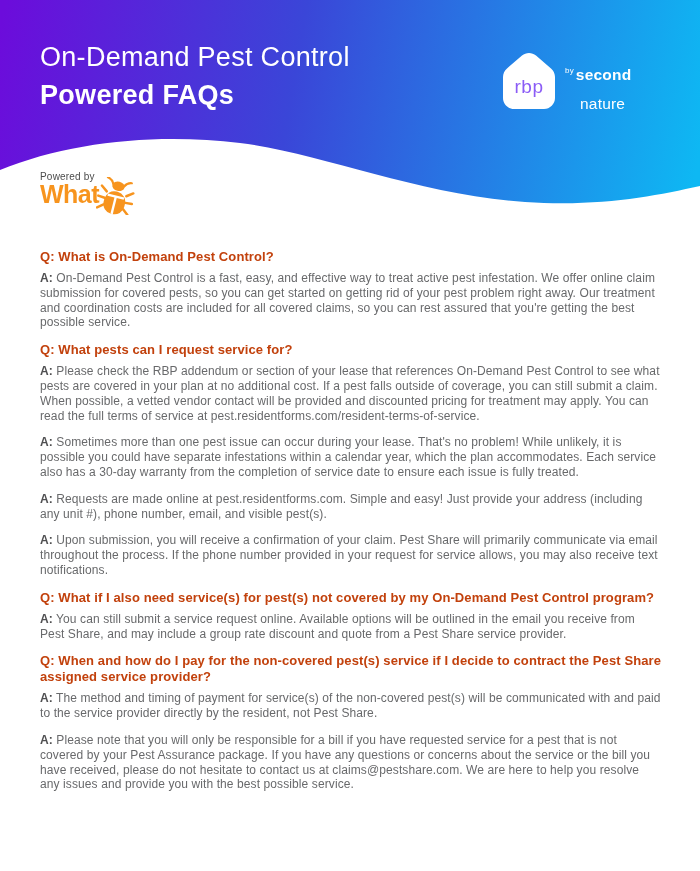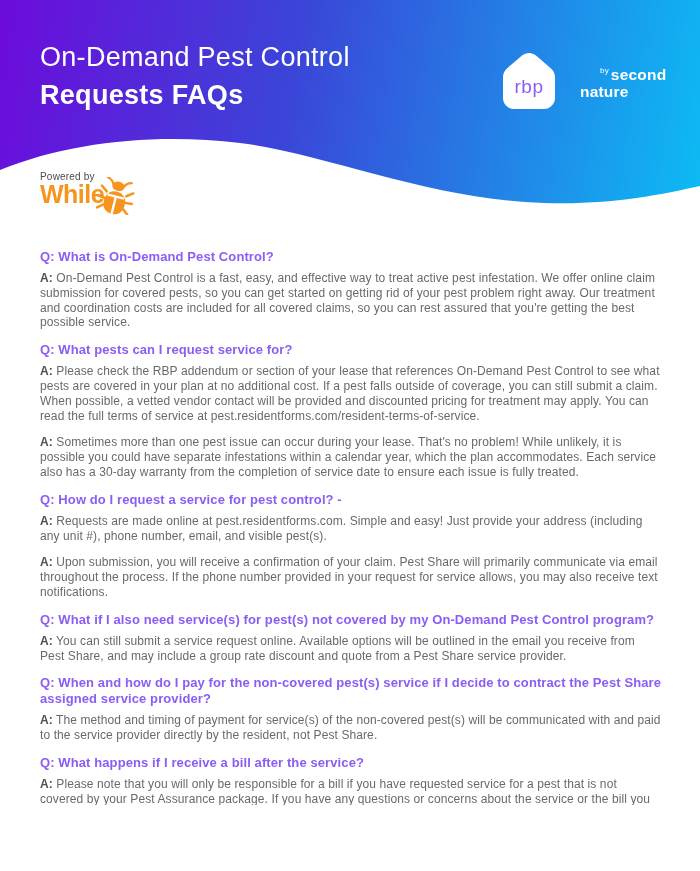"by second" .sn-line1 { margin-left: 35px -> none }
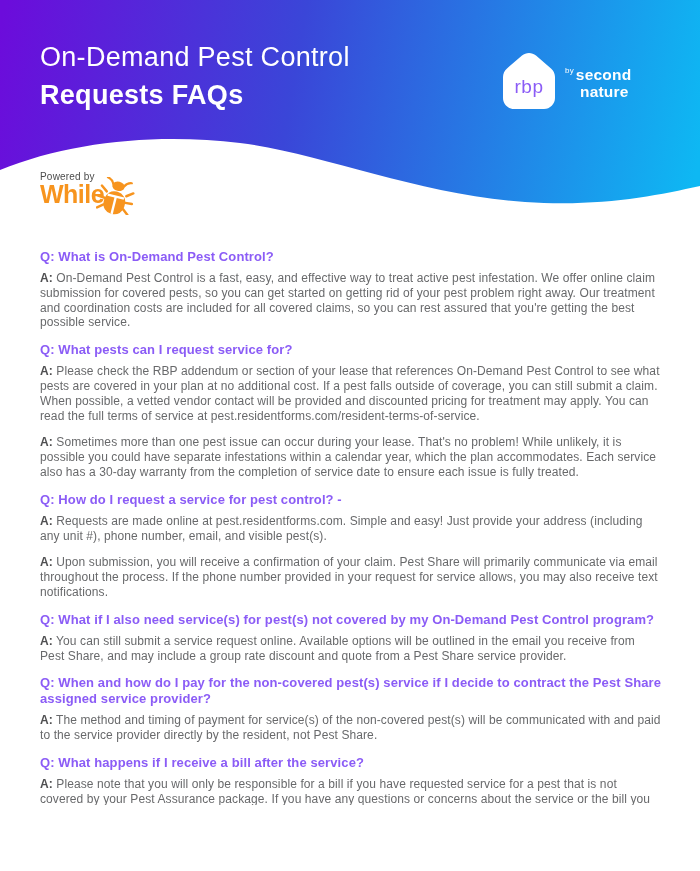"Requests FAQs" div.title-line2 { text: Requests -> Powered }
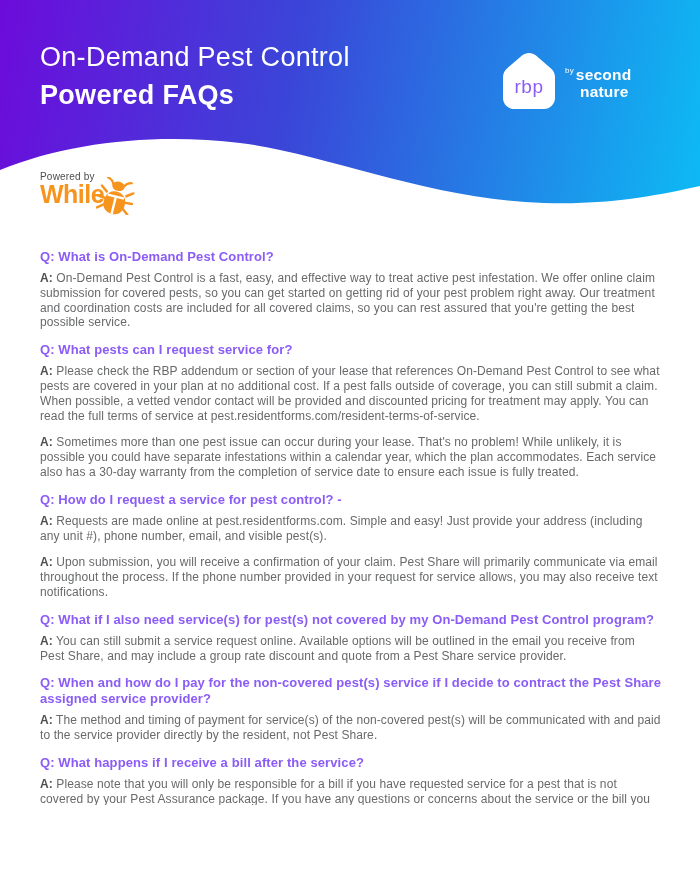"nature" .sn-line2 { font-weight: 700 -> 400; margin-top: 1px -> 13px }
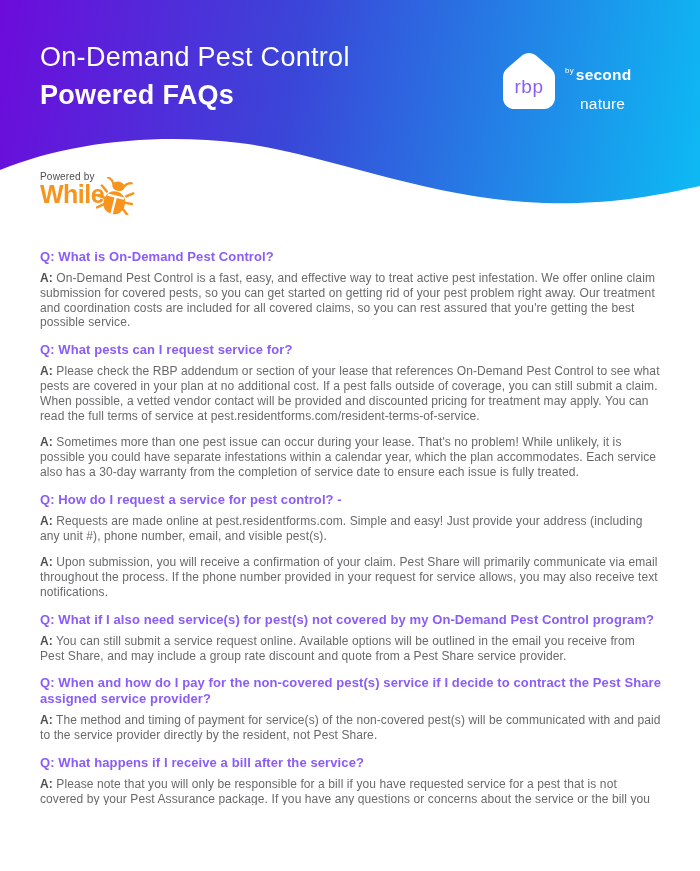"While" div.pest-line { text: While -> What }
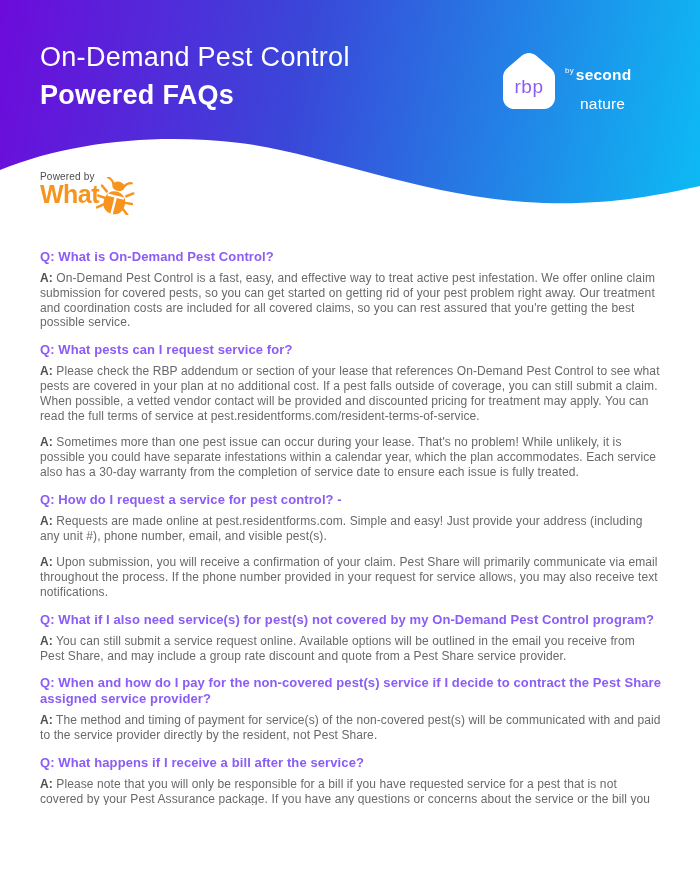"Q: What is On-Demand Pest" .question { color: #8b5cf6 -> #c2410c }
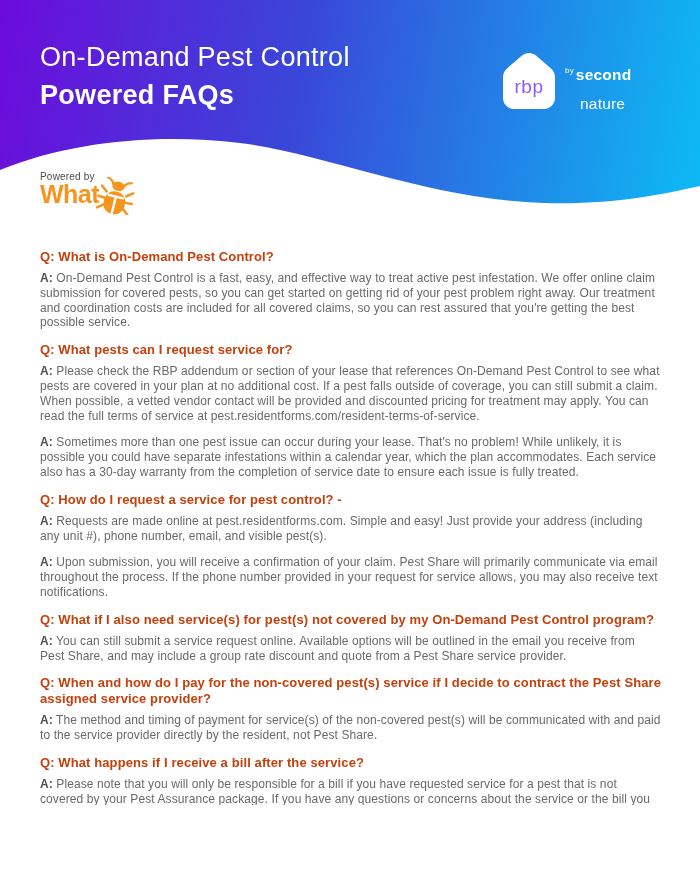"Q: How do I request" h3.question { html: <h3><span>Q:</span><span> How do I request a service for pest control? -</span></h3> -> none }
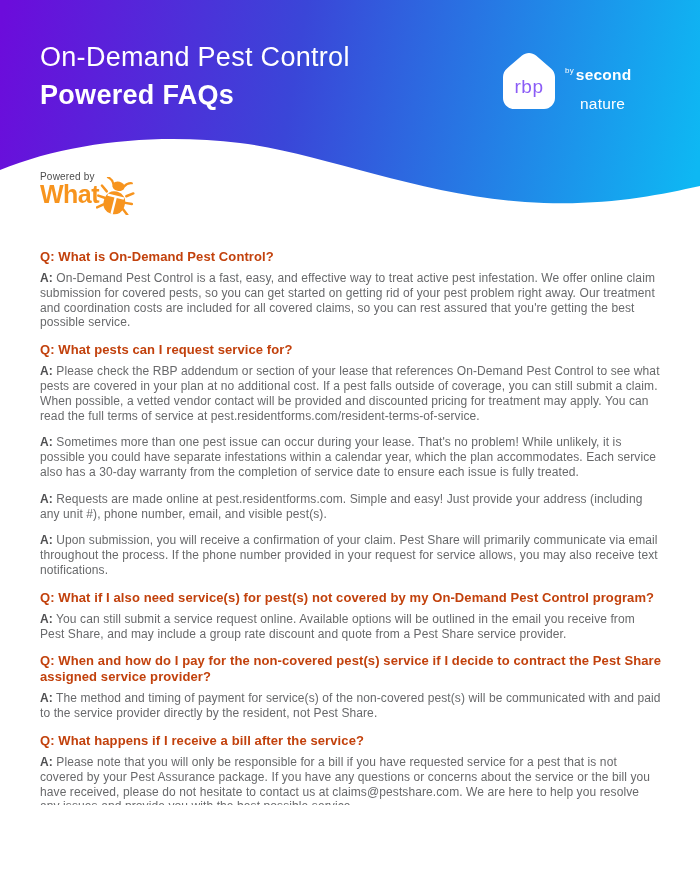"Q: What happens if I" h3.question { html: <h3><span>Q:</span><span> What happens if I receive a bill after the service?</span></h3> -> none }
